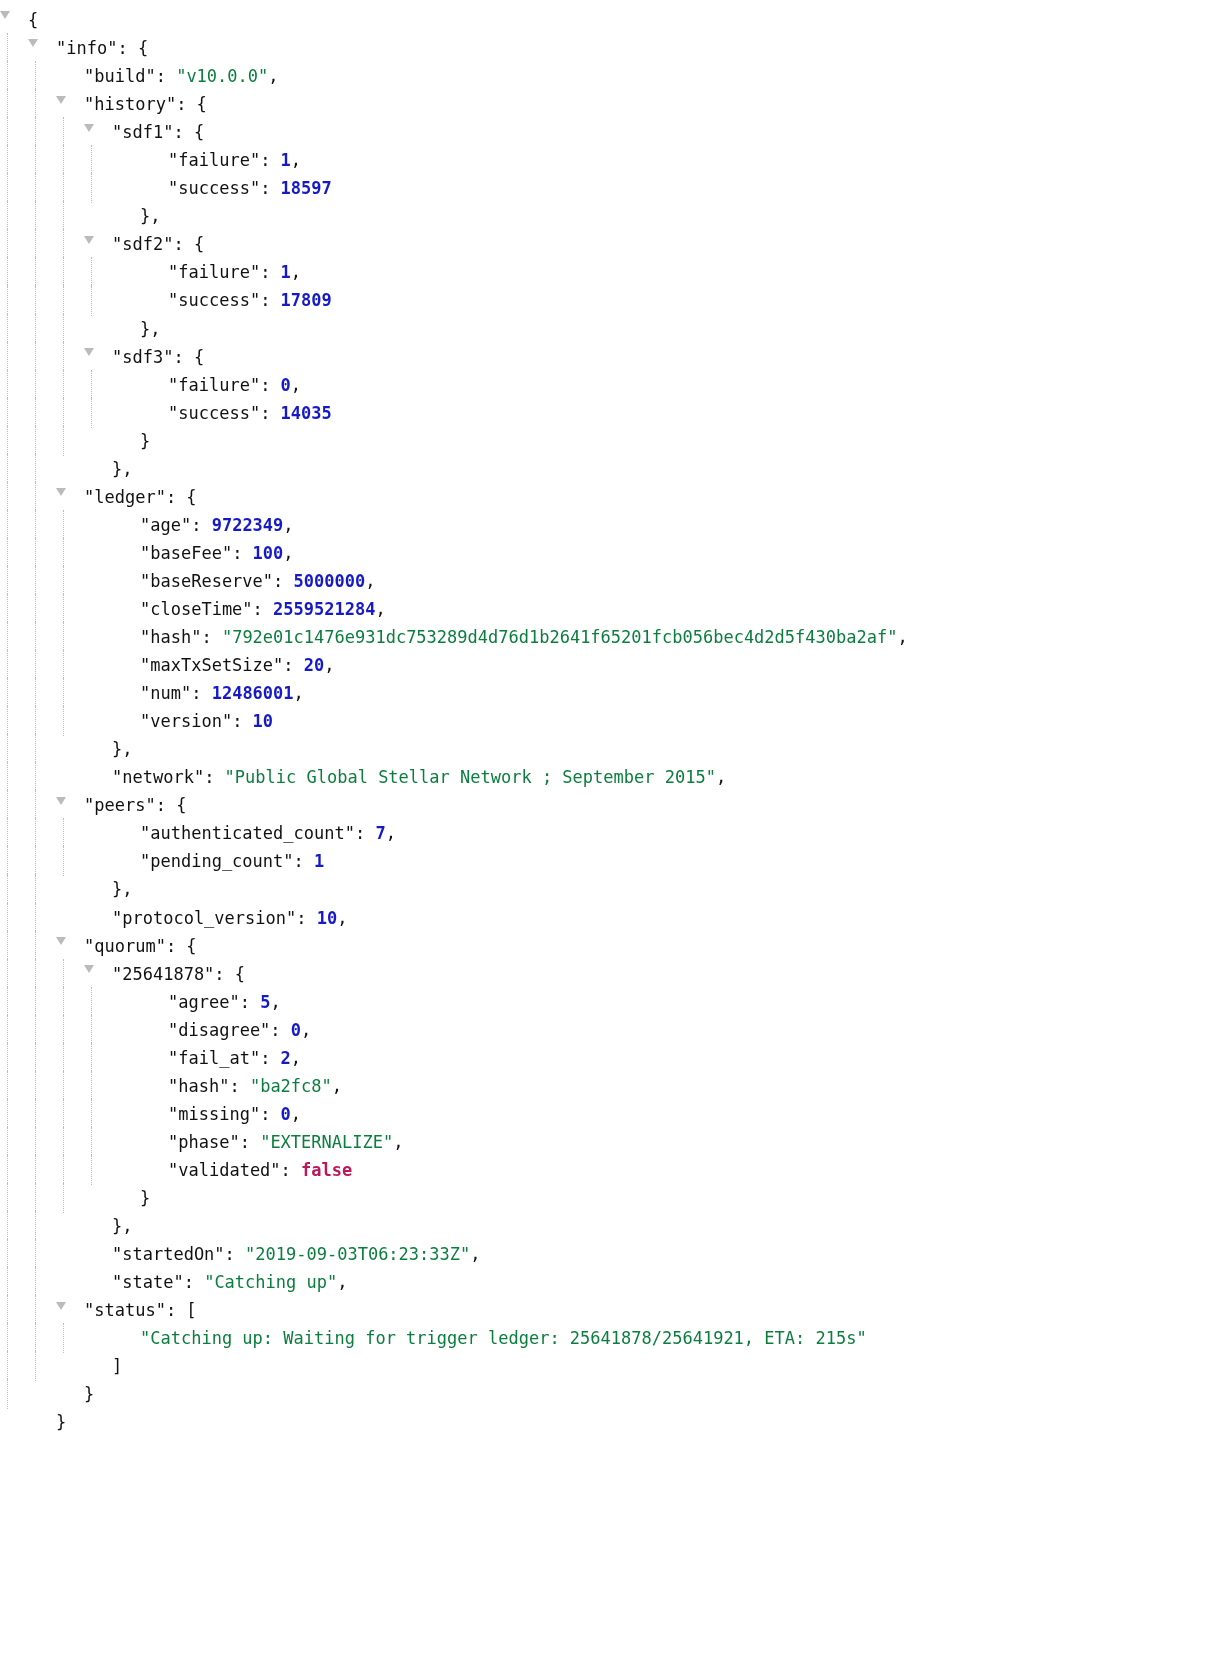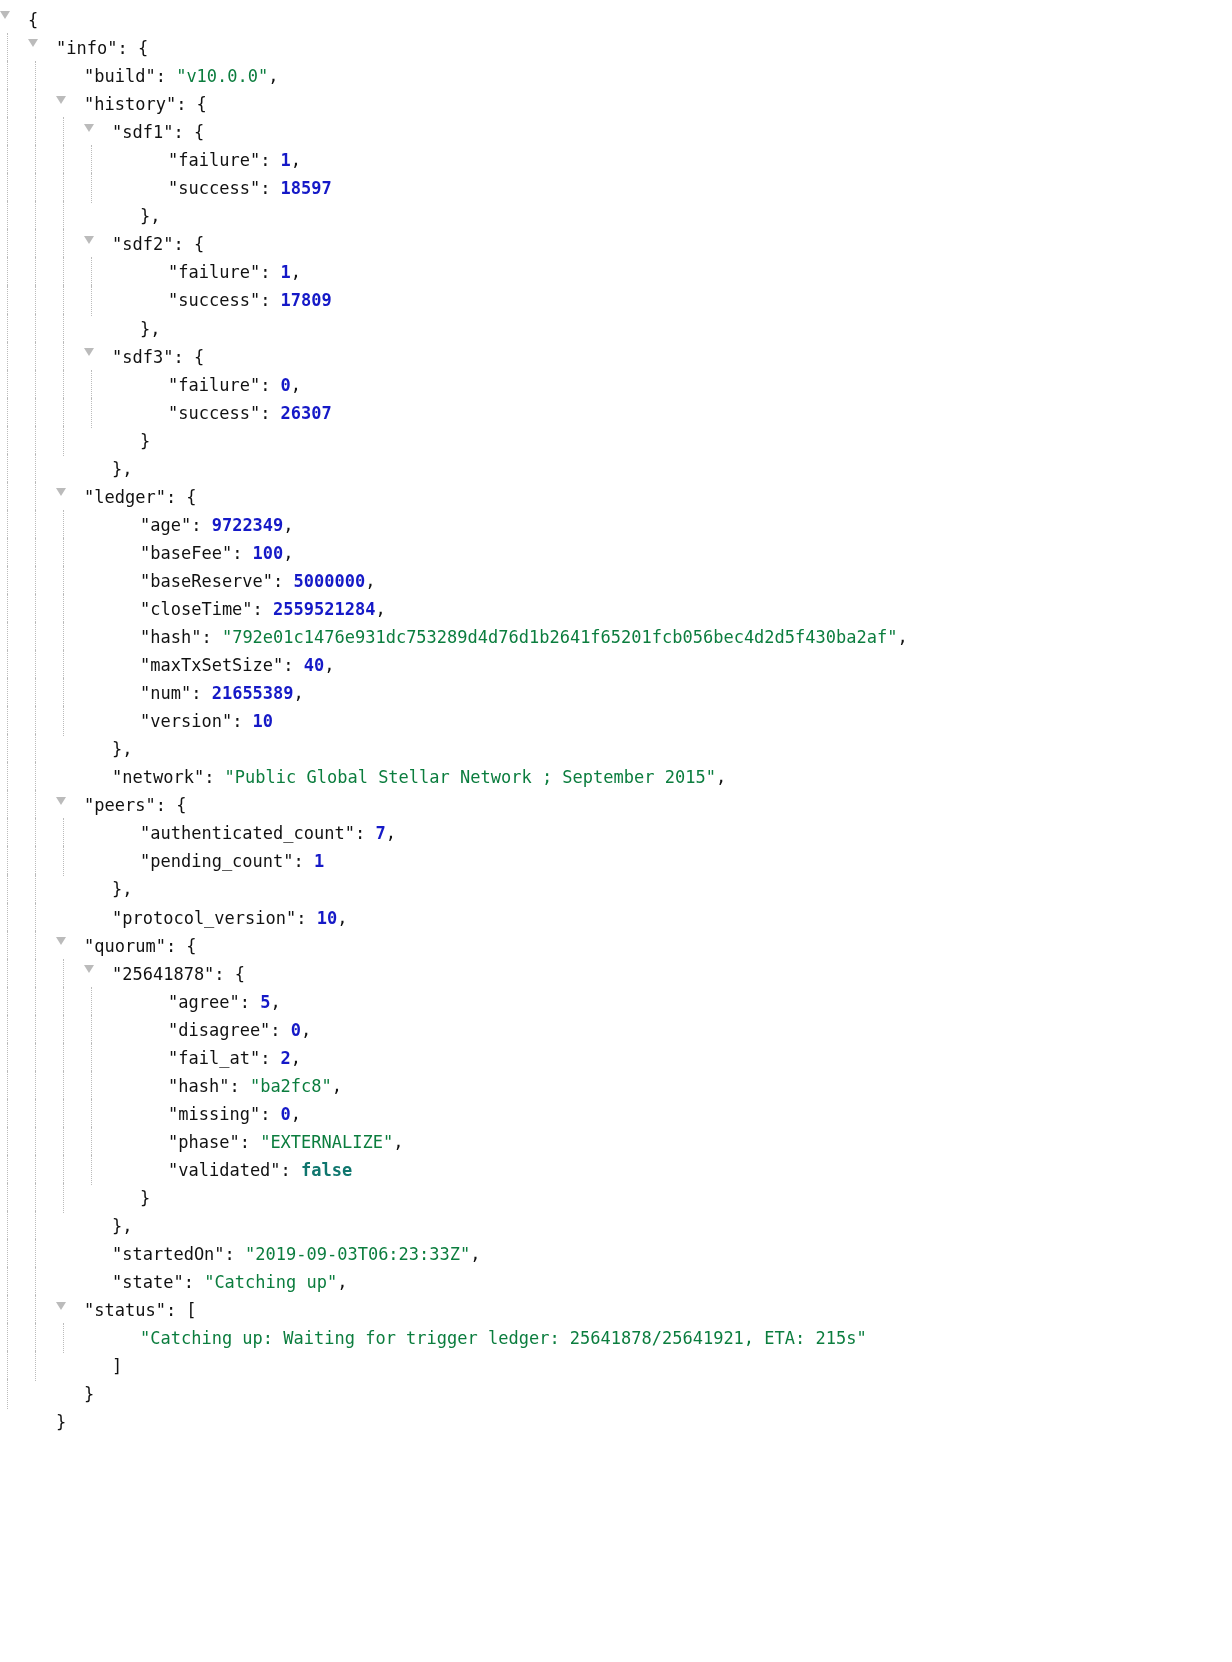"26307" span.num { text: 26307 -> 14035 }
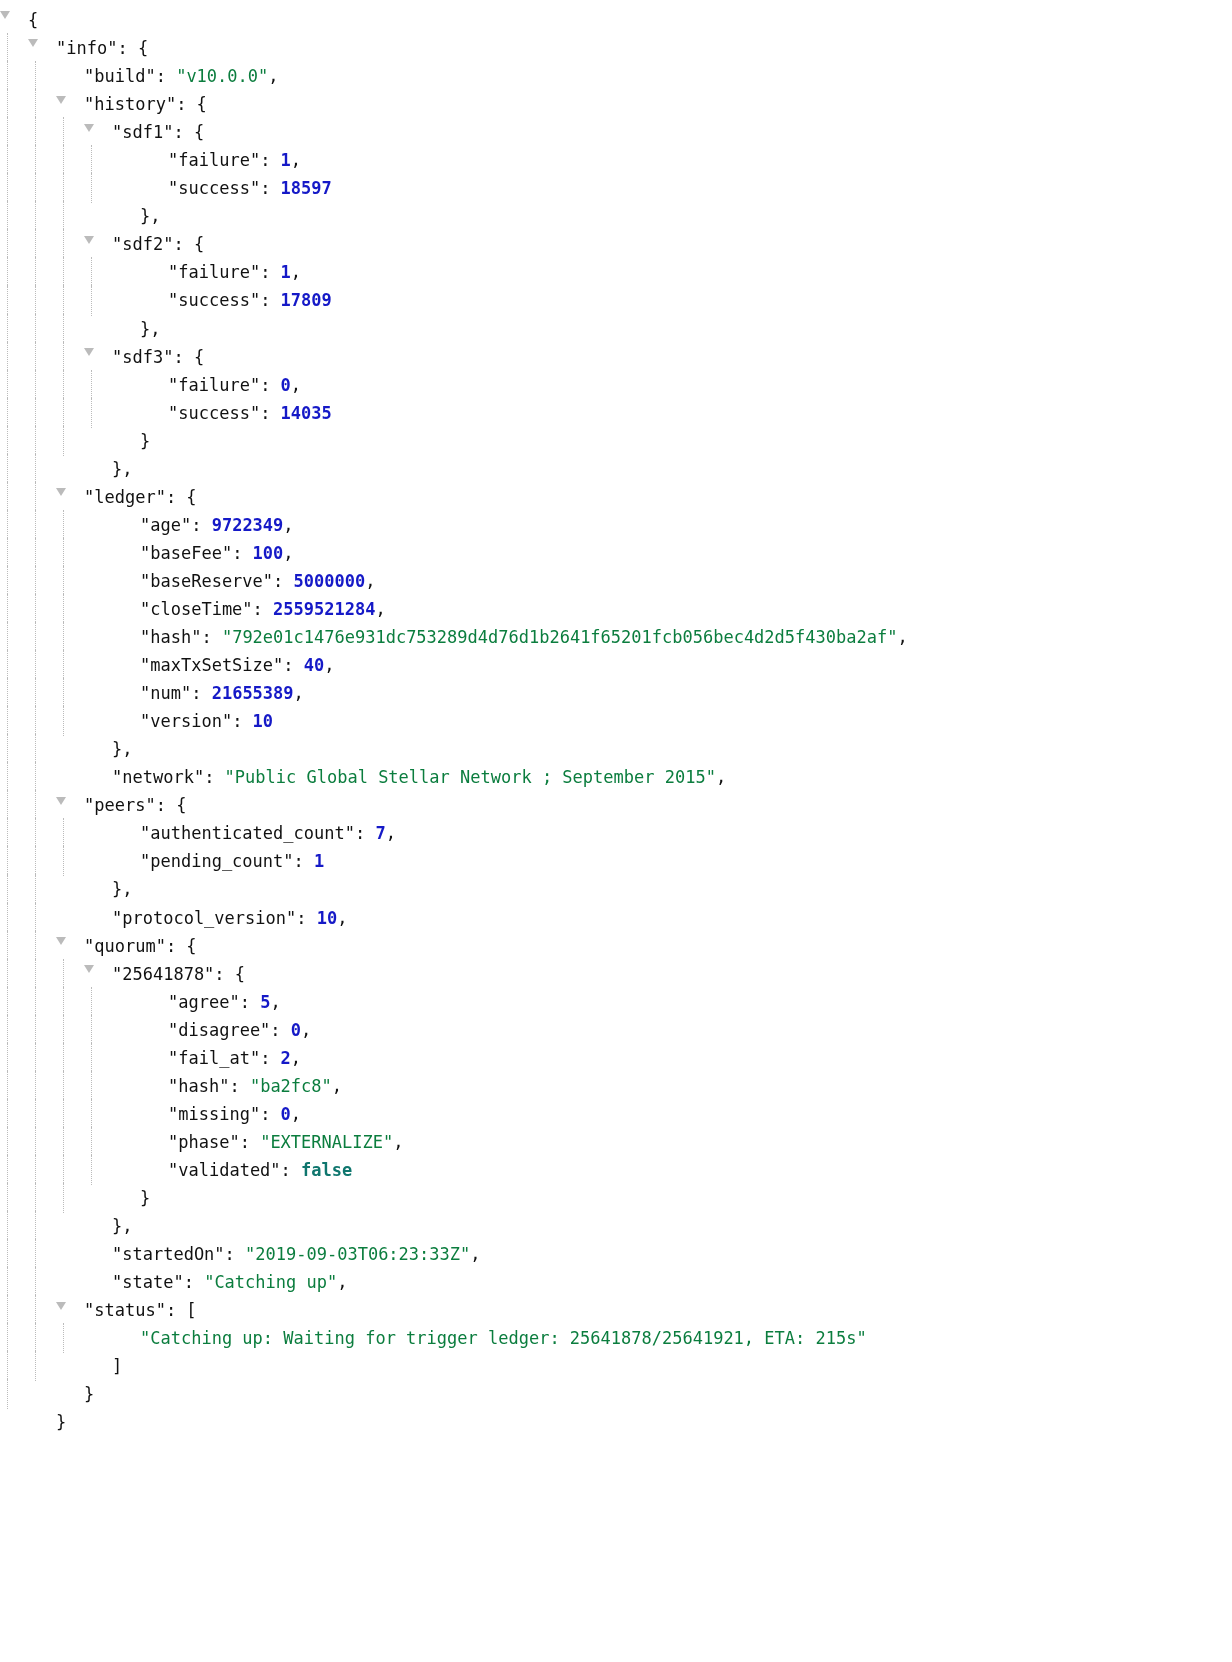"40" span.num { text: 40 -> 20 }
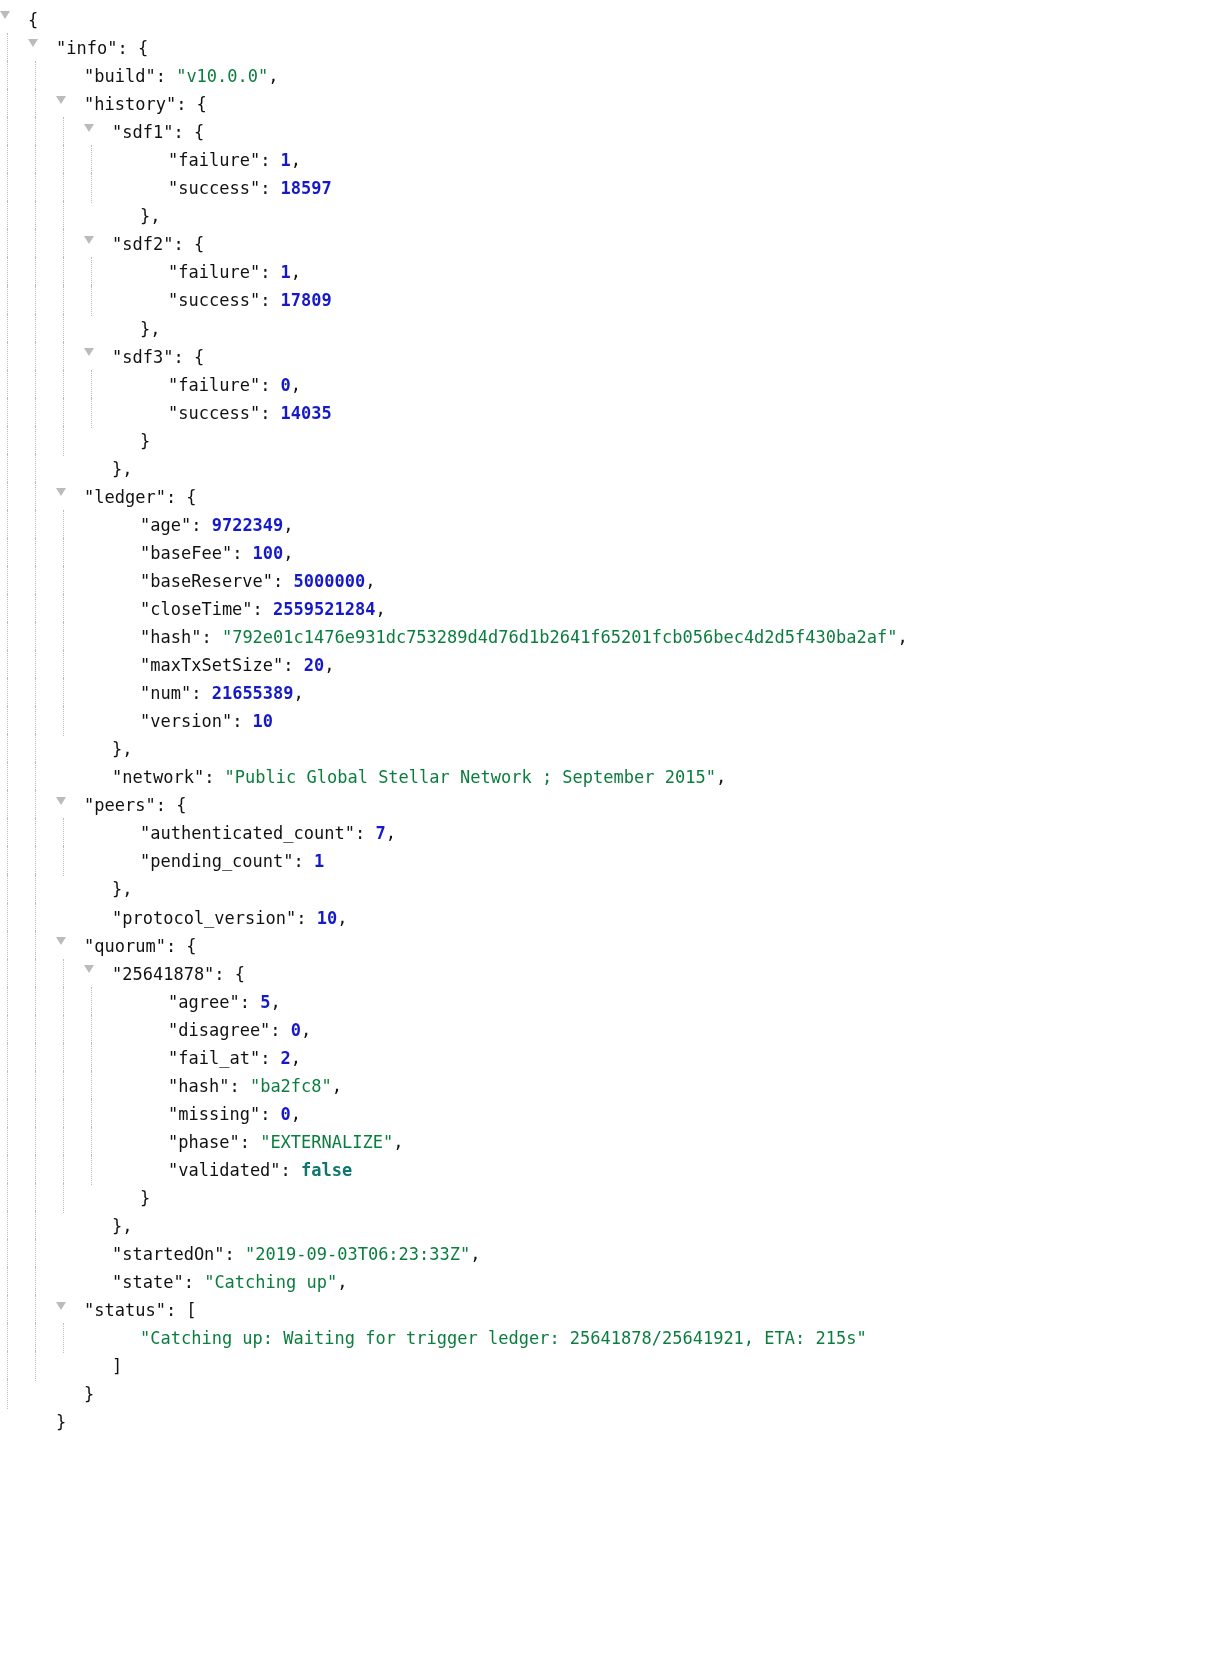"21655389" span.num { text: 21655389 -> 12486001 }
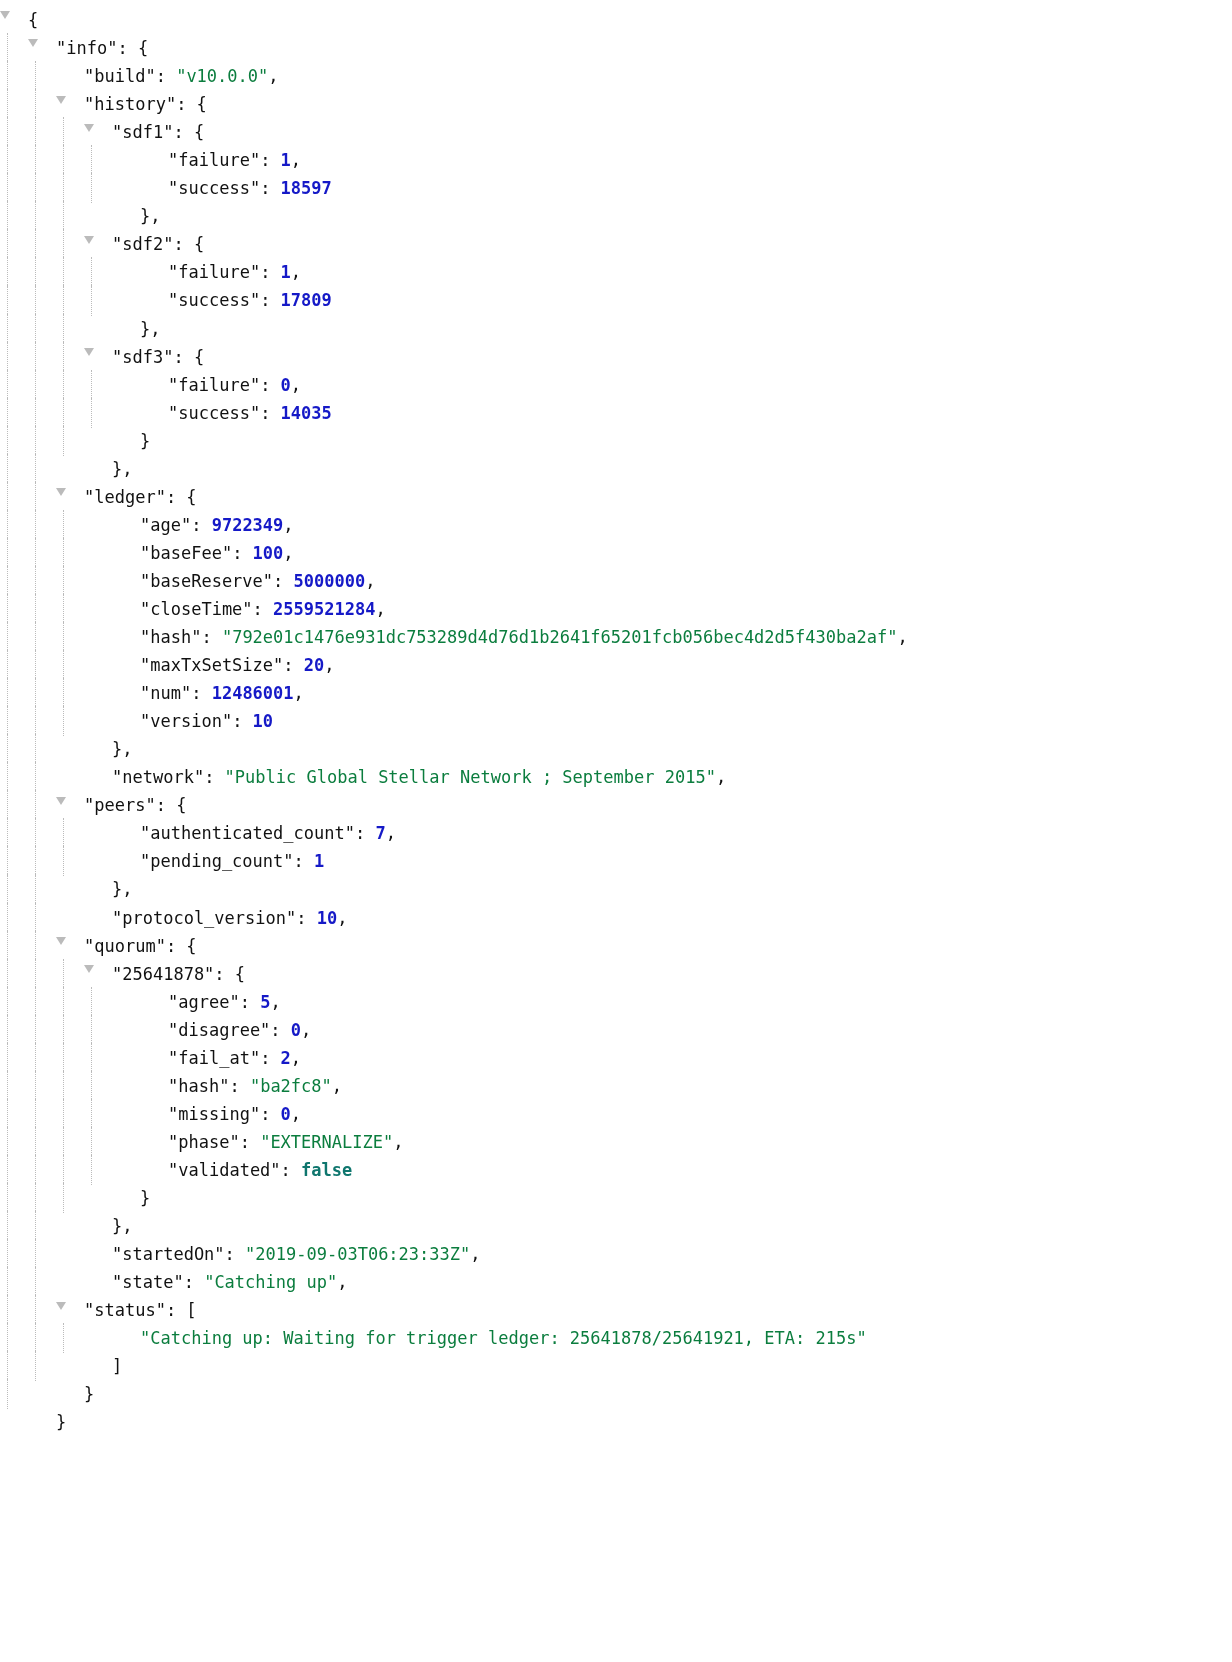"false" .bool { color: #0f766e -> #be185d }
